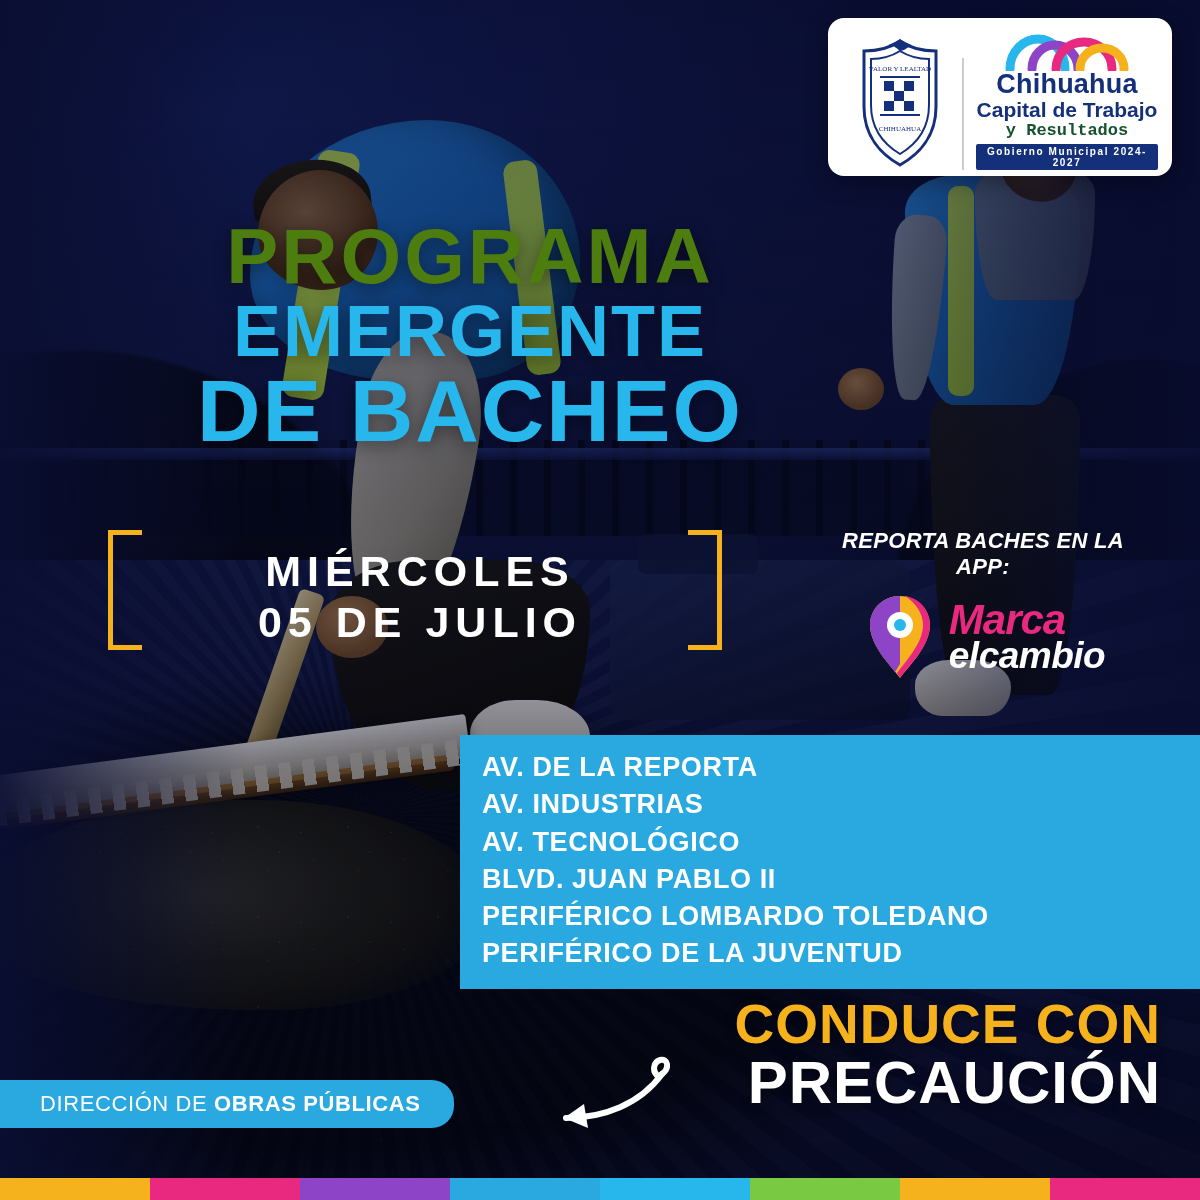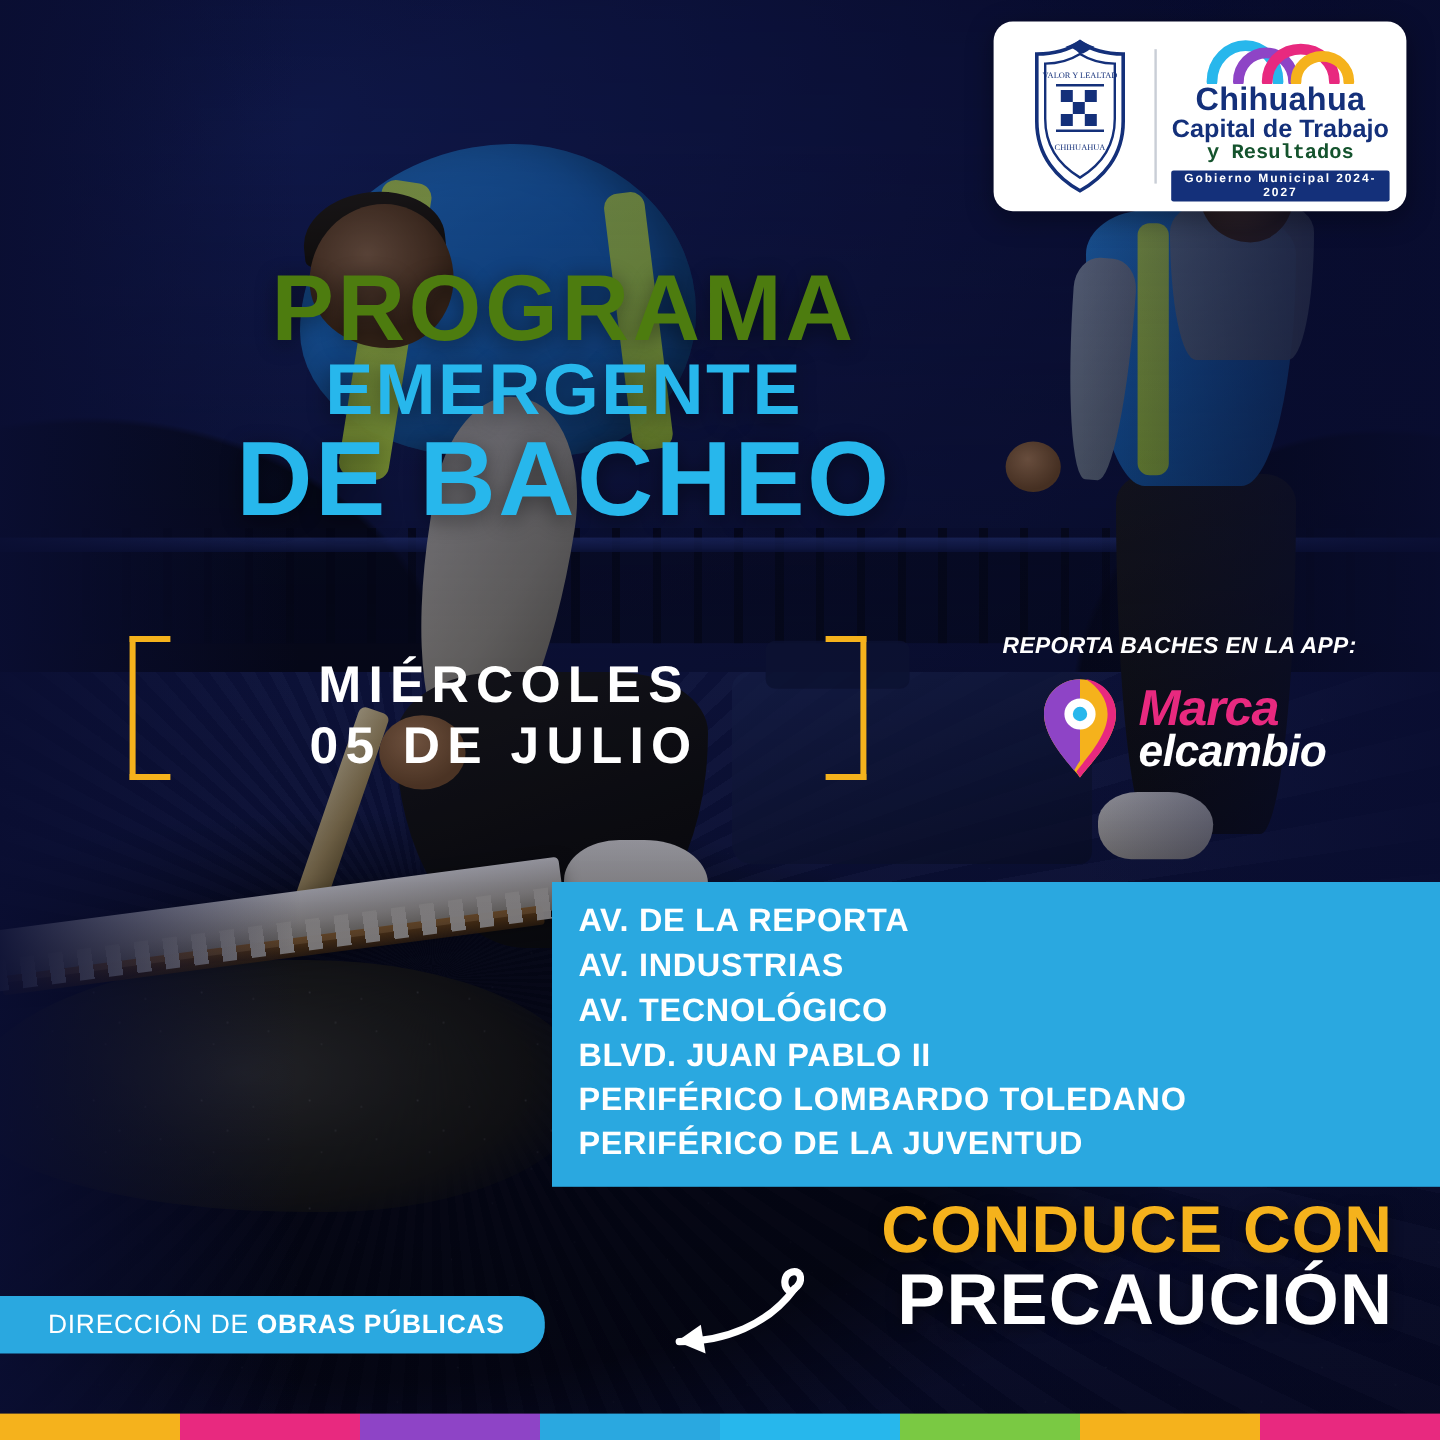"VALOR Y LEALTAD" .logo-card { align-items: center -> flex-end; padding: 22px 14px -> 6px 14px }
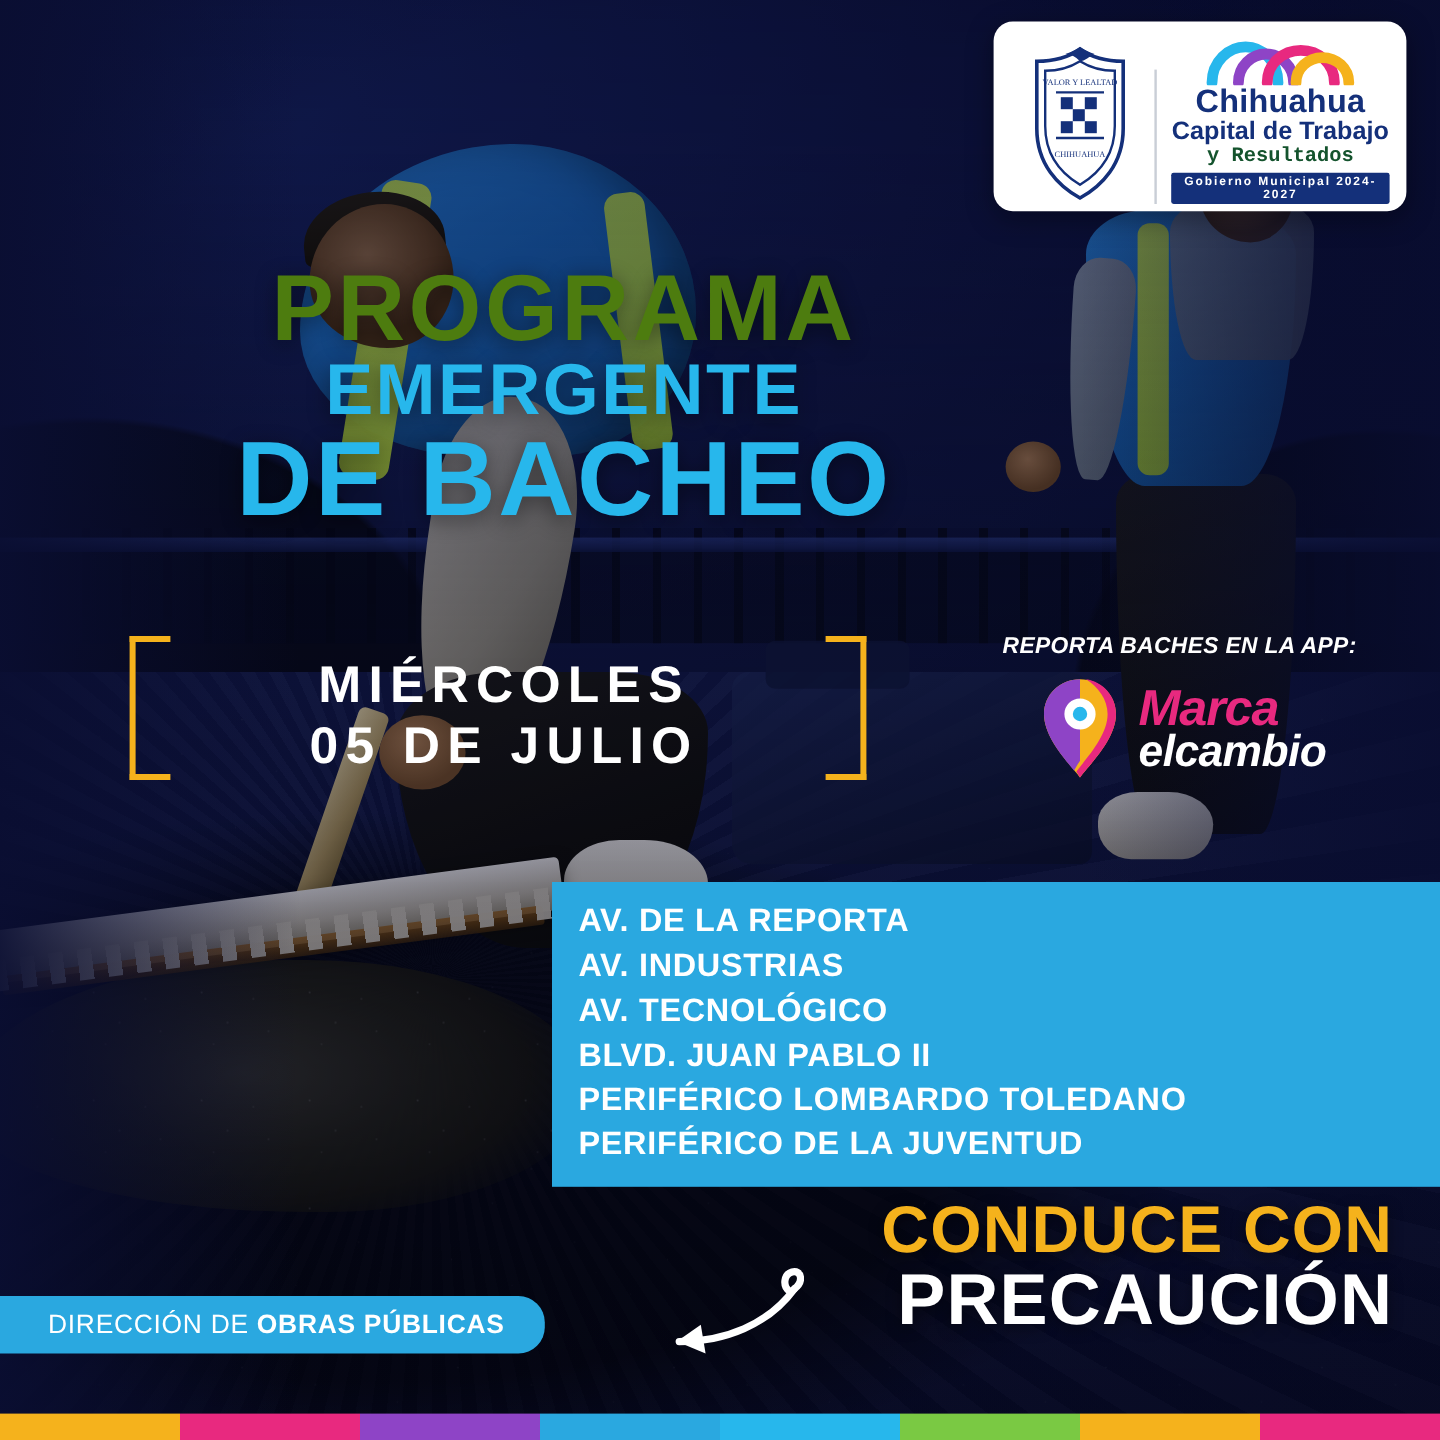"EMERGENTE" .h-emergente { font-size: 60px -> 72px }
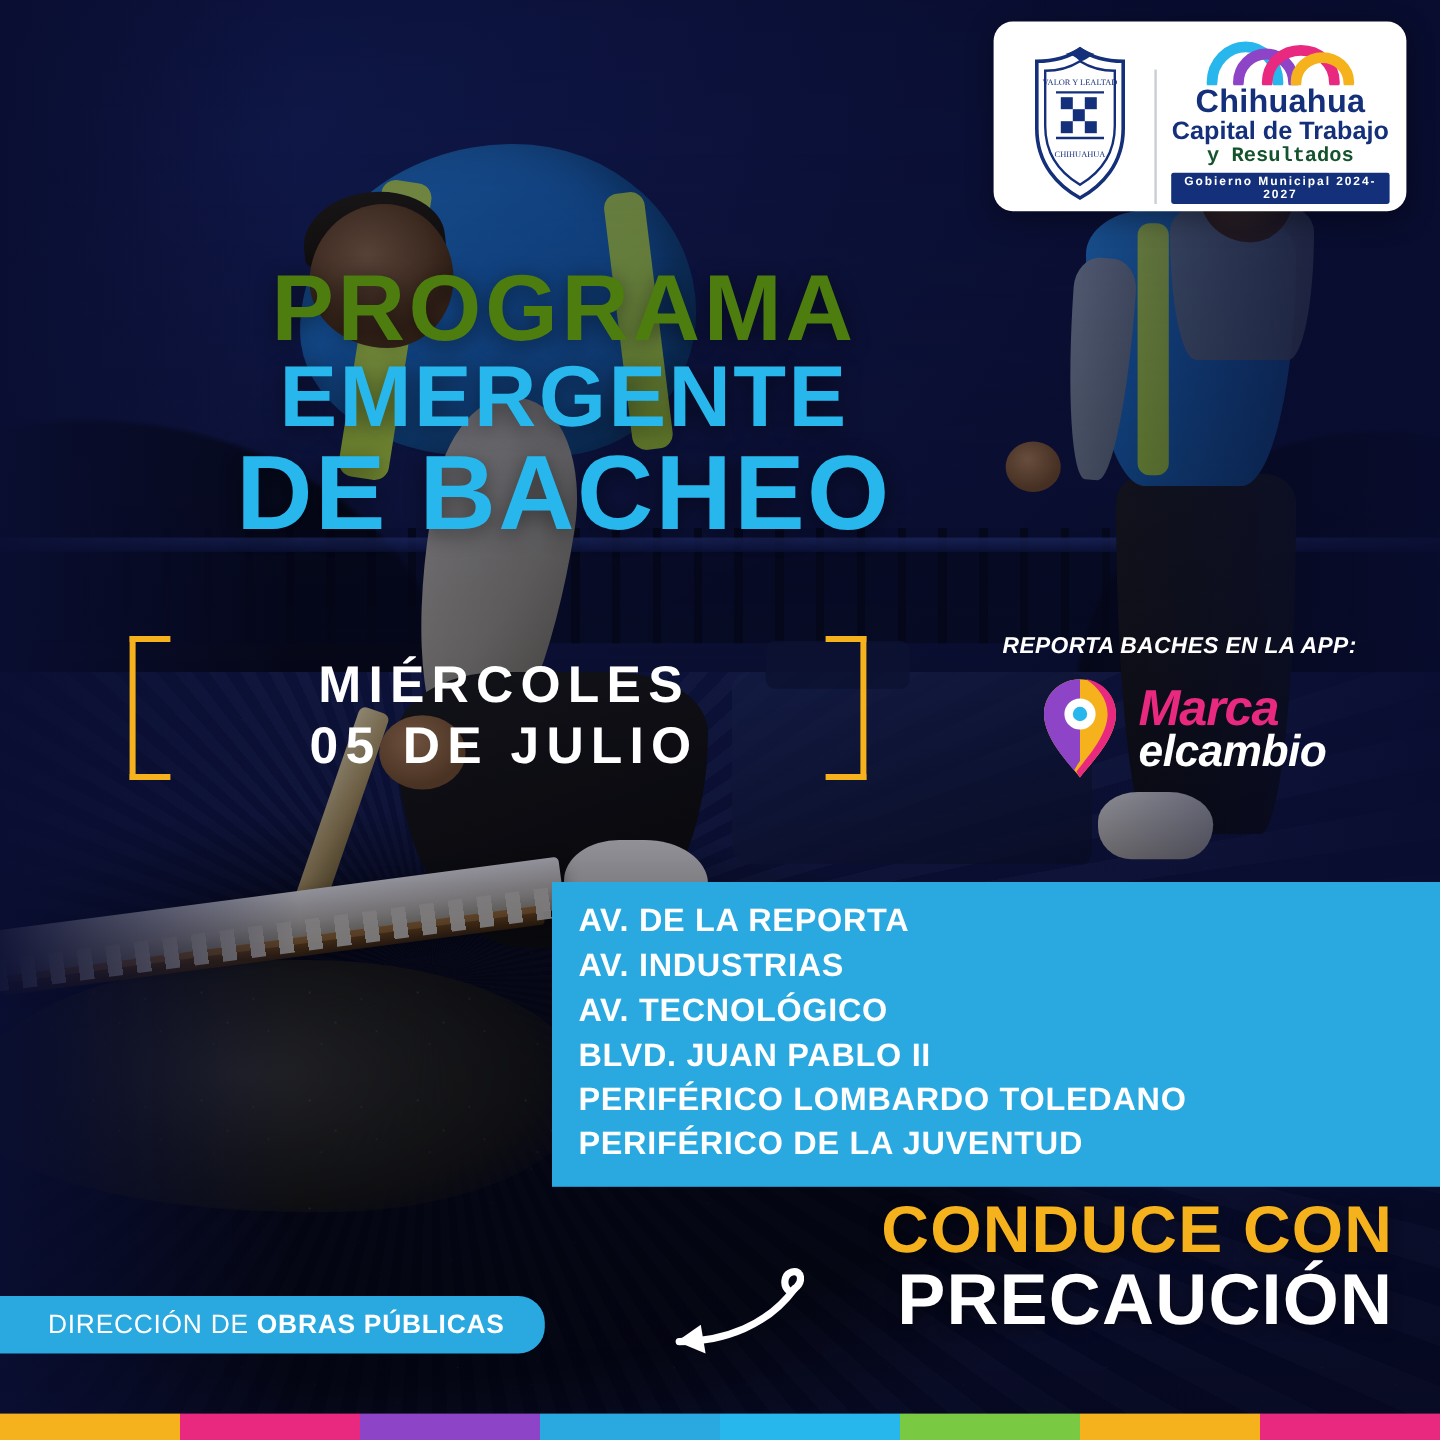"REPORTA BACHES EN LA APP:" .app-label { font-size: 19px -> 22px }
